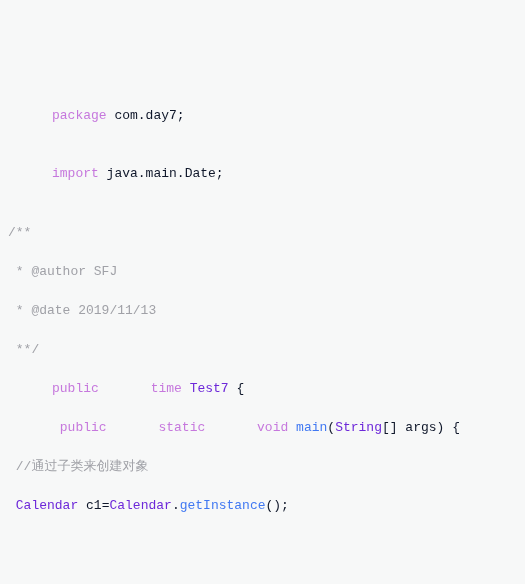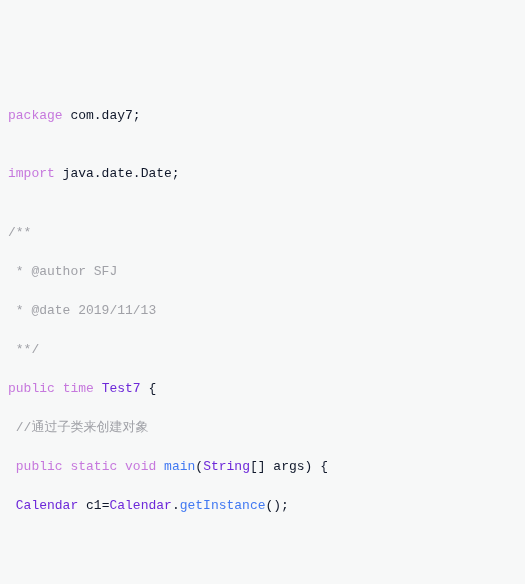"package" .kw { margin-left: none -> 44px }
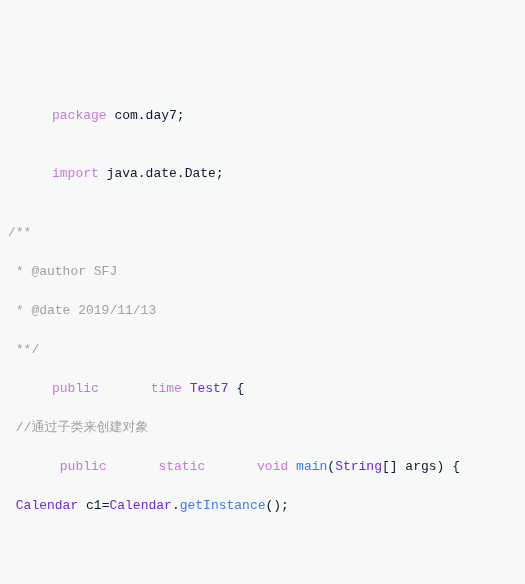"java.date.Date;" span.pn { text: java.date.Date -> java.main.Date }
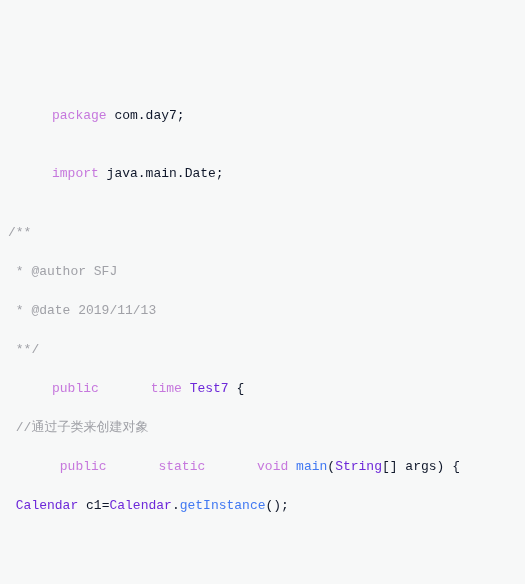"//通过子类来创建对象" span.line { order: before "public static void main(String[] args)" -> after "public static void main(String[] args)" }
